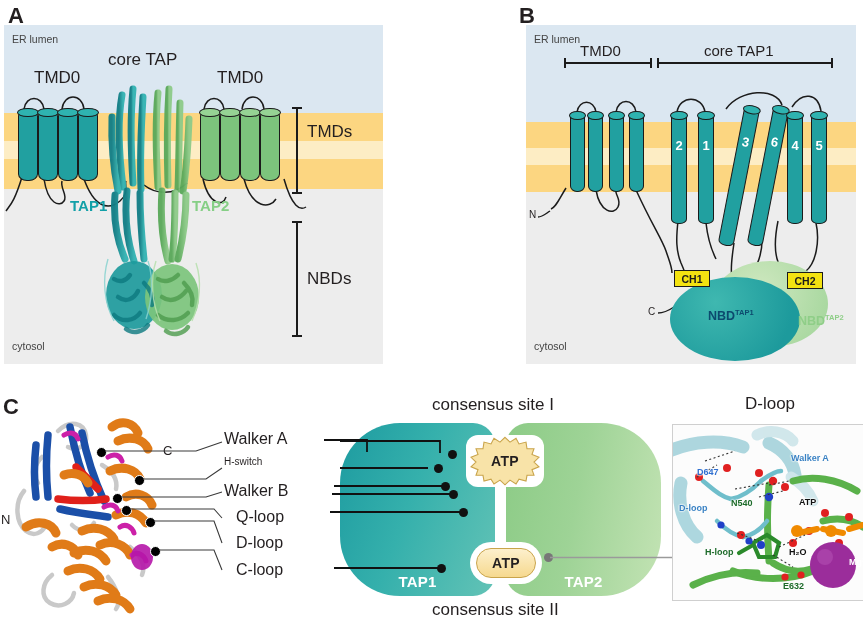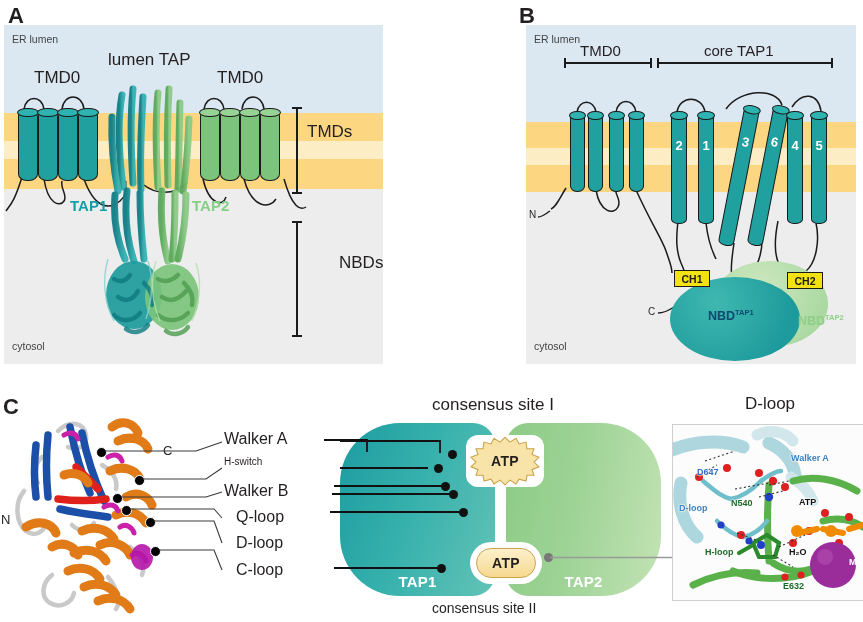"lumen TAP" div.lbl { text: lumen -> core }
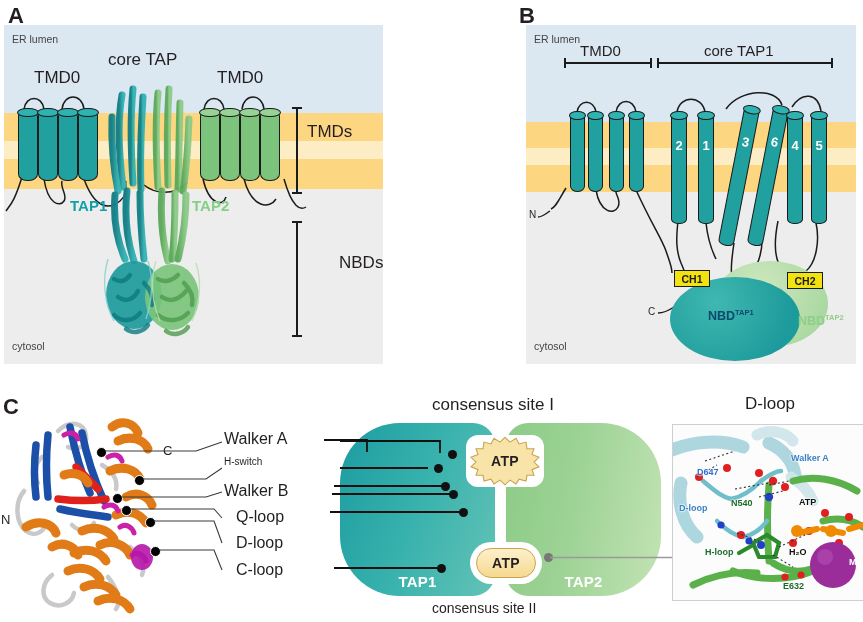"NBDs" div.lbl { margin-left: 32px -> none; top: 228px -> 244px }
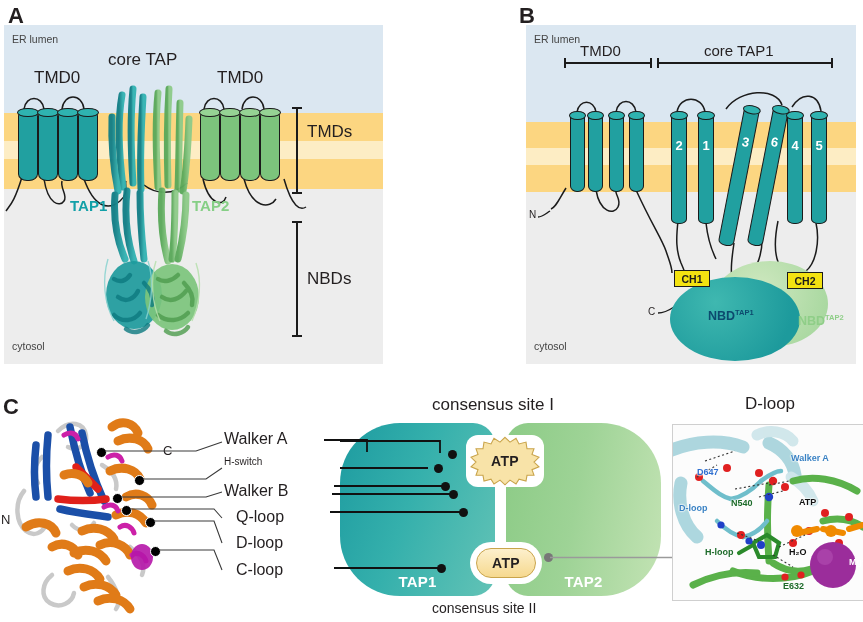"consensus site II" div.abs { font-size: 14px -> 17px }
